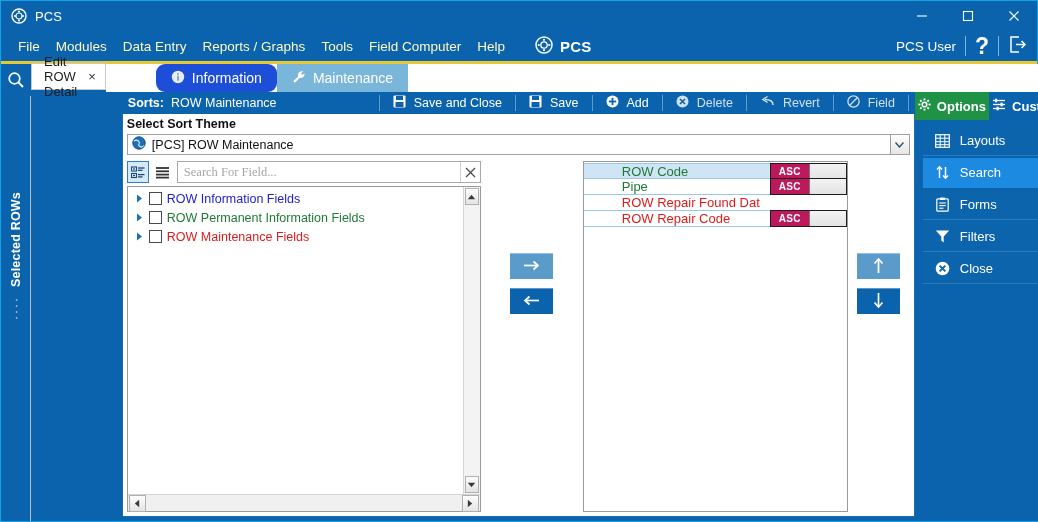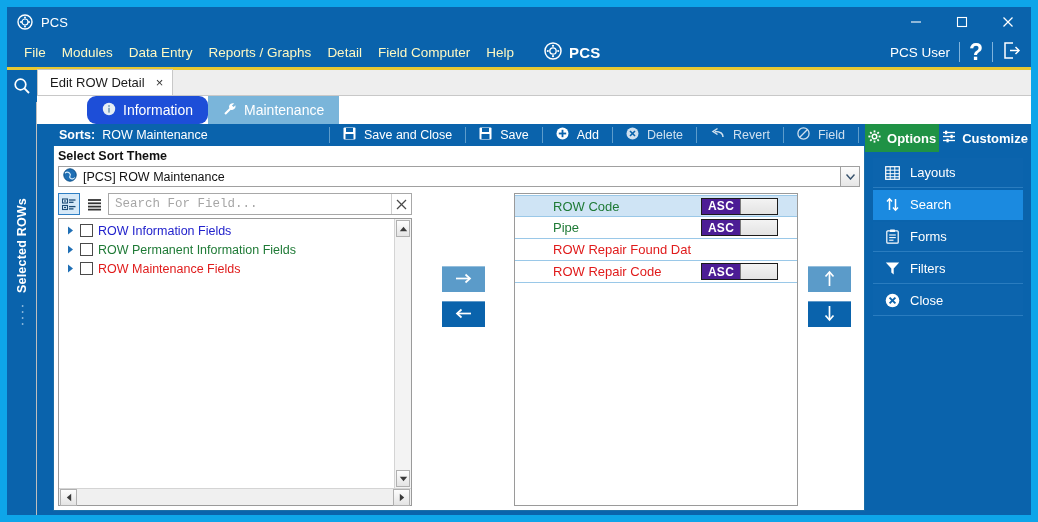"PCS" #app { border: 7px solid #0ea5e9 -> 1px solid #0ea5e9 }
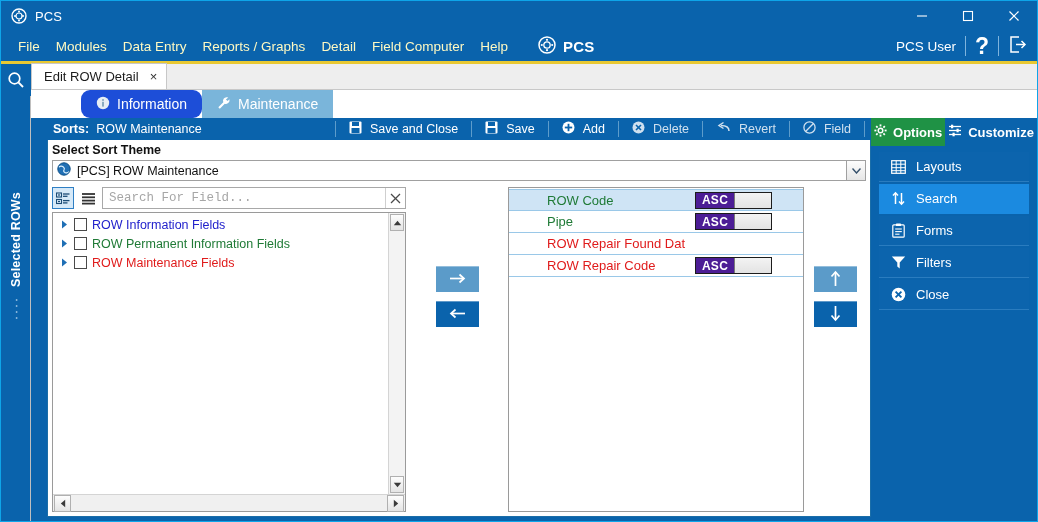"Detail" div.menu-item { text: Detail -> Tools }
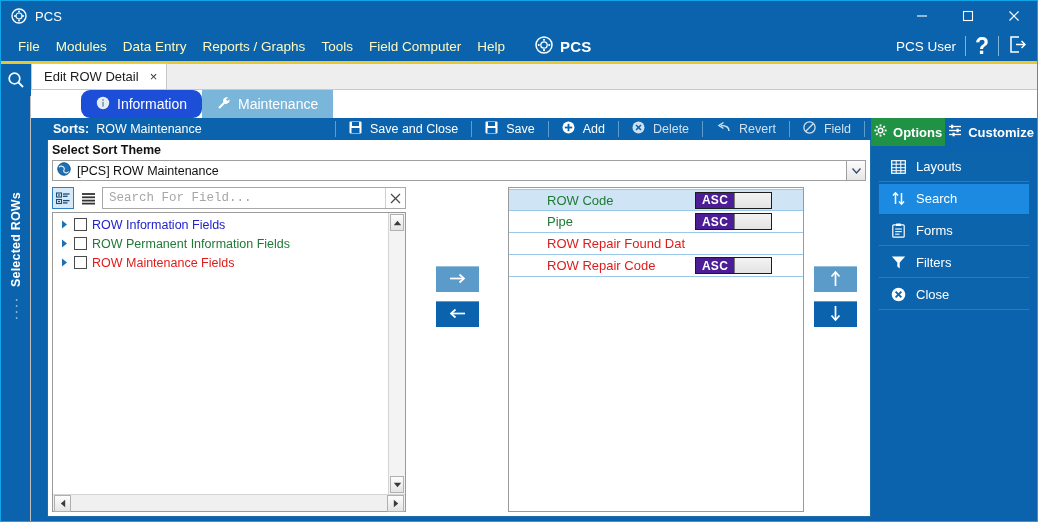"Edit ROW Detail" .maincol { flex-direction: column -> row }
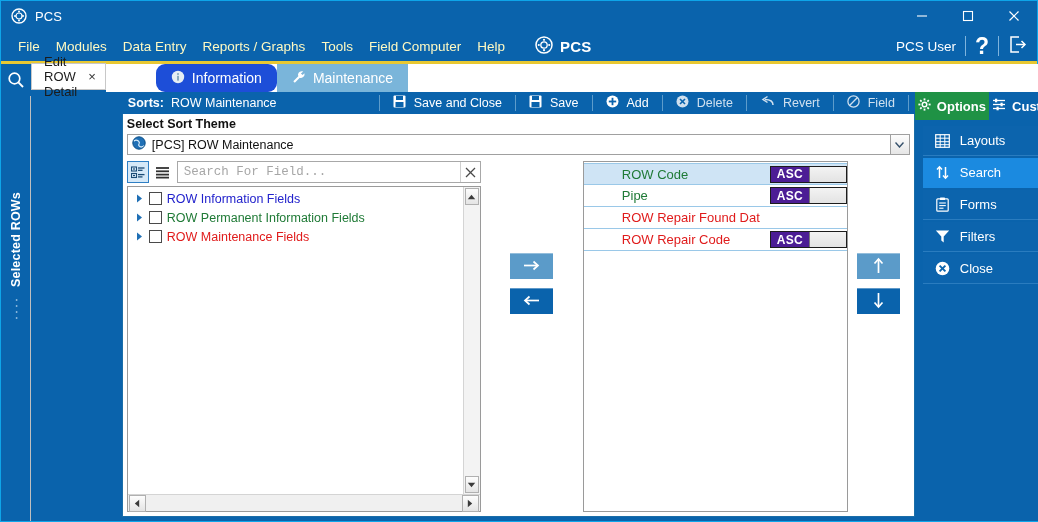"Search For Field..." .searchbox input { font-family: Liberation Mono, monospace -> Liberation Serif, serif }
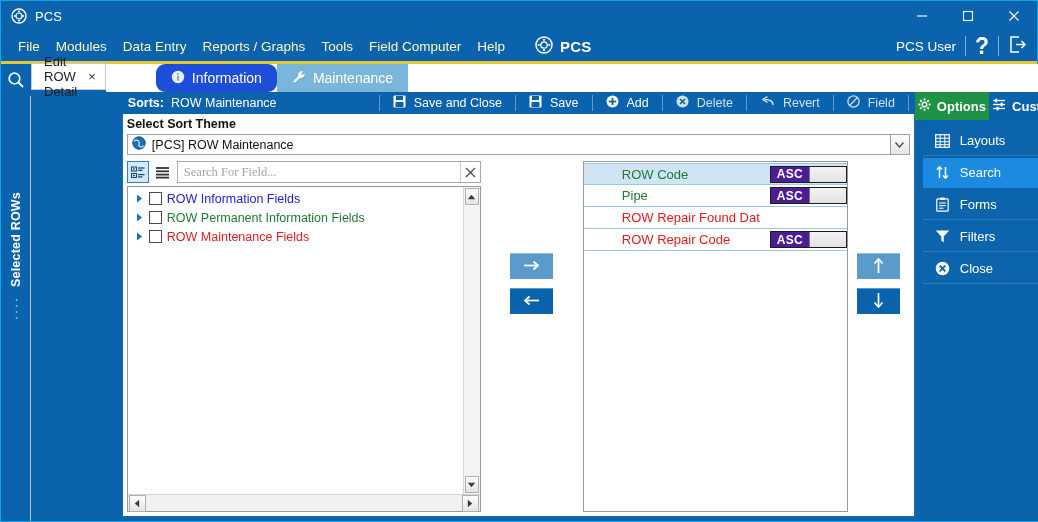"ROW Code" .srow { height: 22px -> 16px }
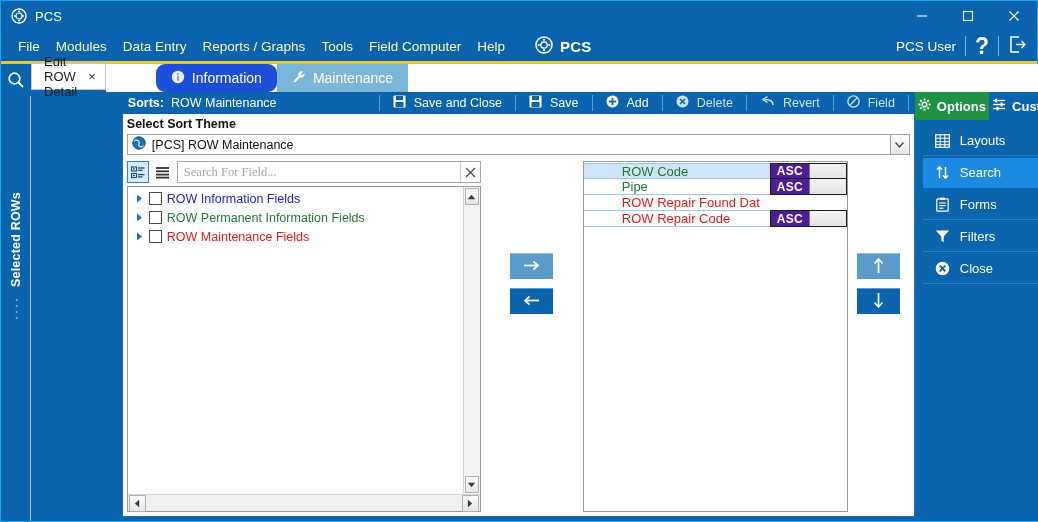"ASC" .asc-on { background: #4c1d95 -> #be185d; font-size: 12px -> 10px }
